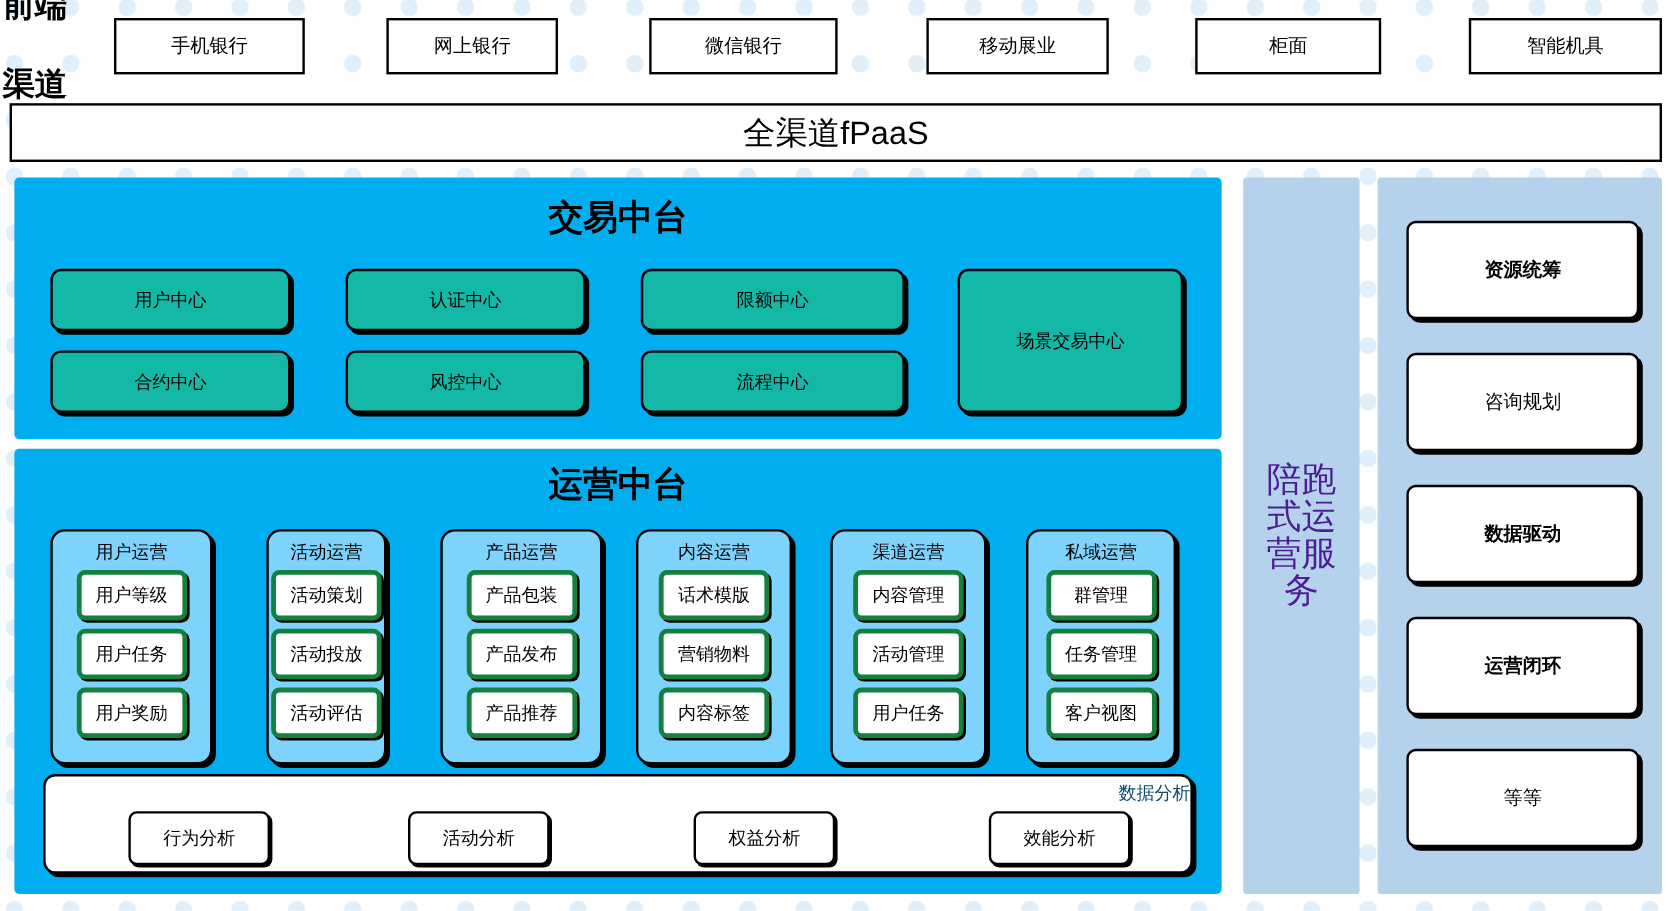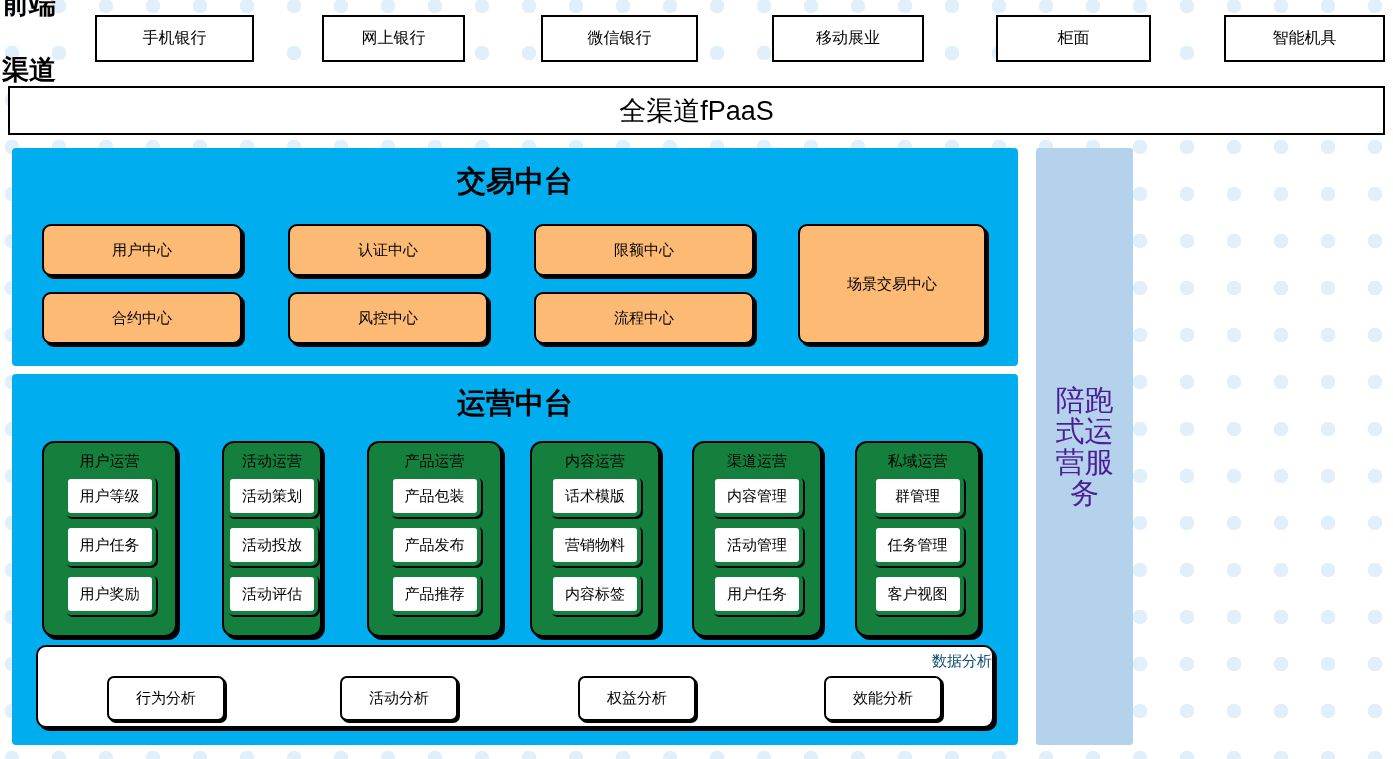"资源统筹" div.abs { html: none -> <div> <div>资源统筹</div> <div>咨询规划</div> <div>数据驱动</div> <div>运营闭环</div> <div>等等</div> </div> }
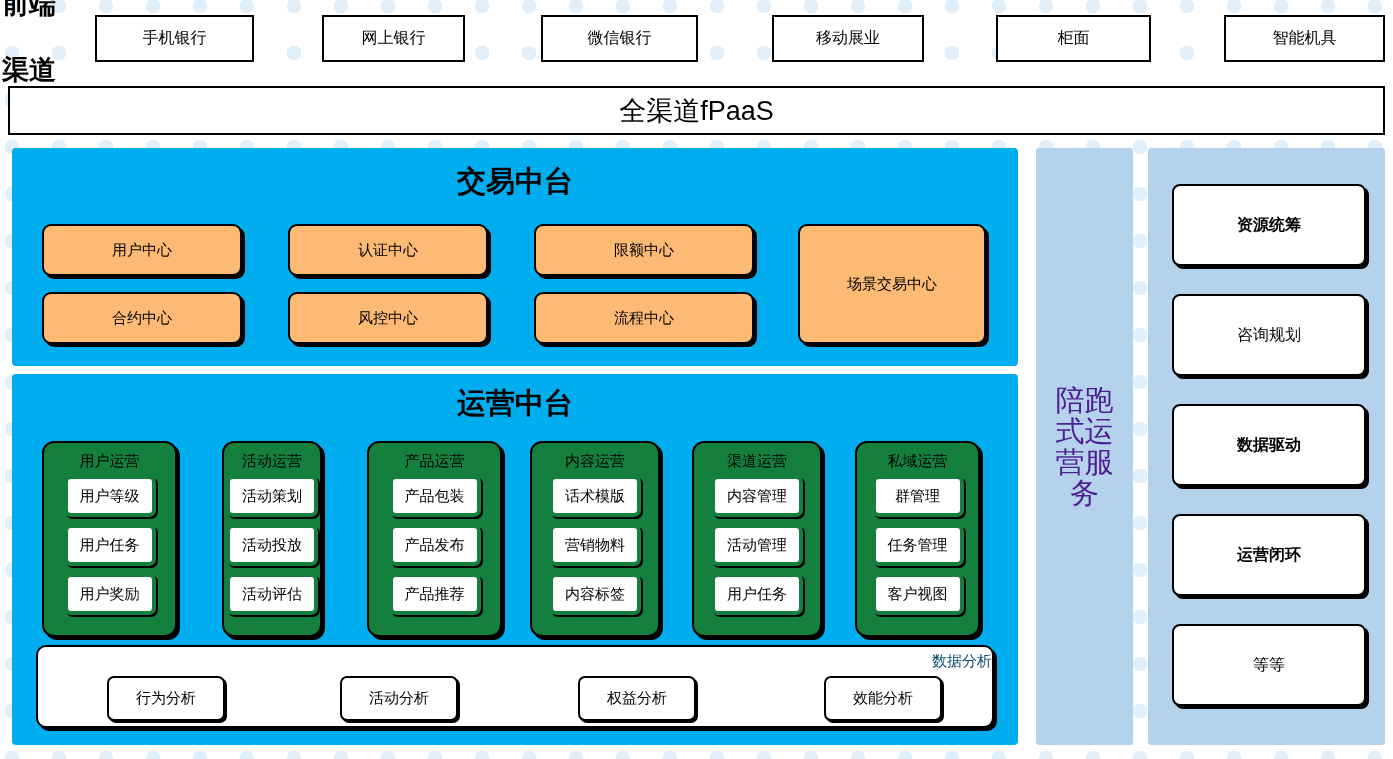"用户中心" .card { background: #fdba74 -> #14b8a6 }
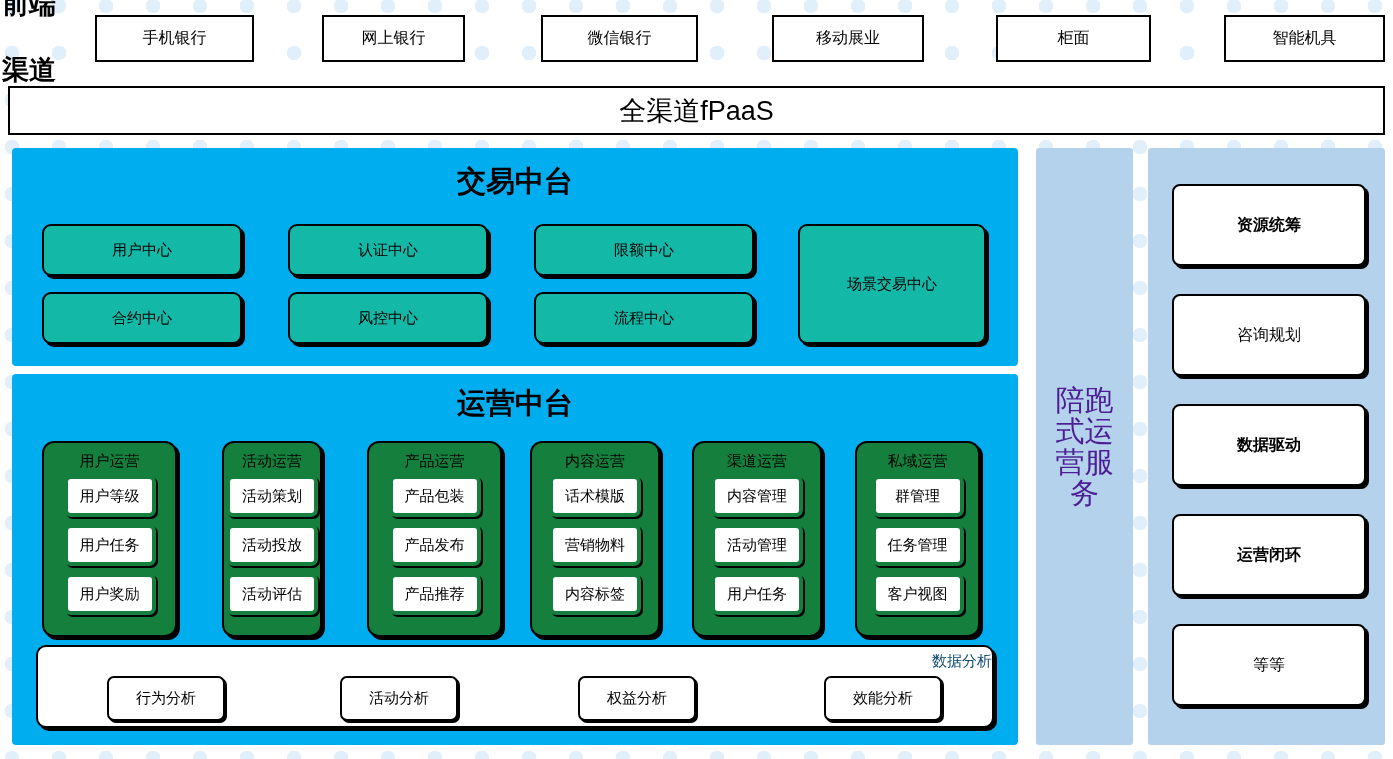"用户运营" .ops-col { background: #15803d -> #7dd3fc }
